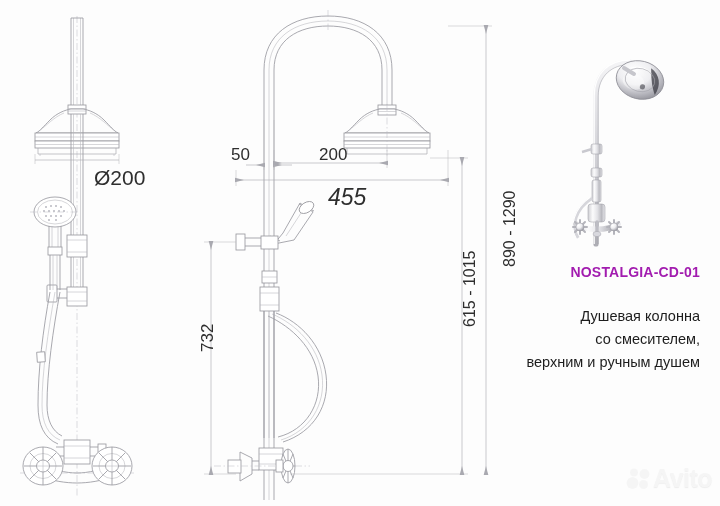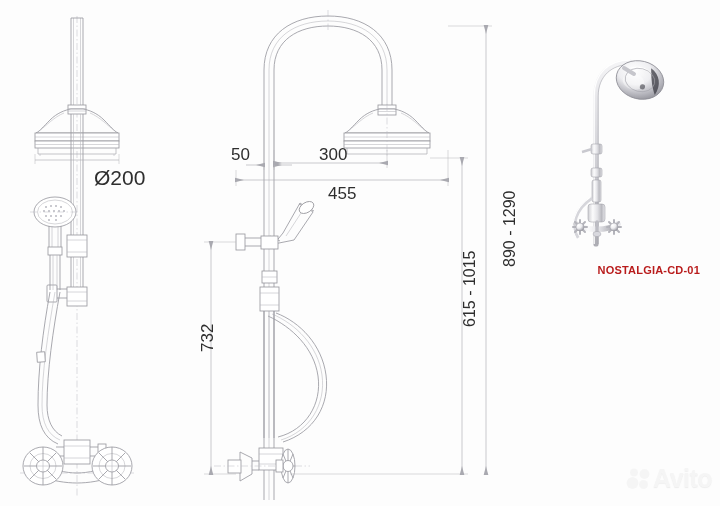"300" div.dimtext { text: 300 -> 200 }
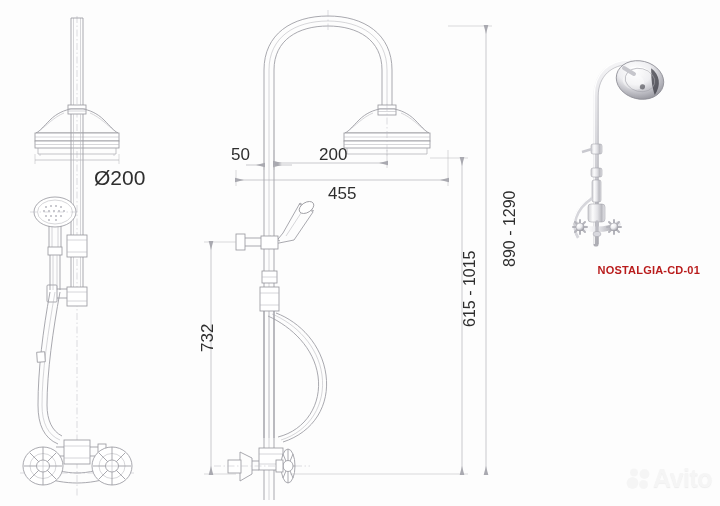"455" div.dimtext { font-size: 17px -> 23px; font-style: none -> italic }
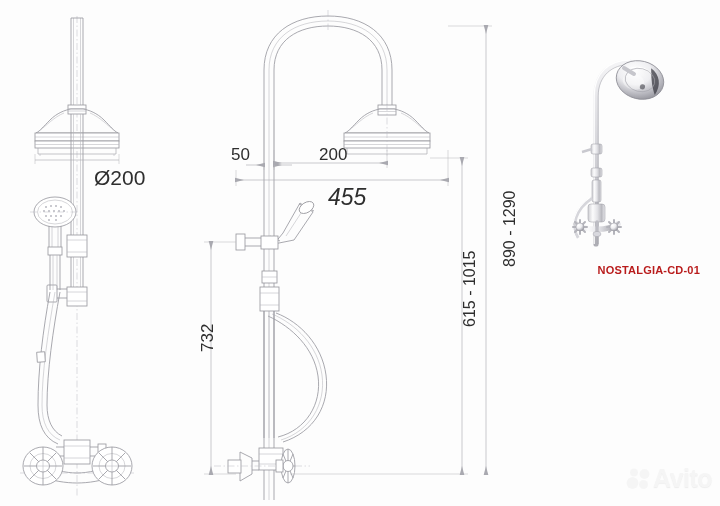"NOSTALGIA-CD-01" .prodtitle { color: #b91c1c -> #a21caf; font-size: 11px -> 14px }
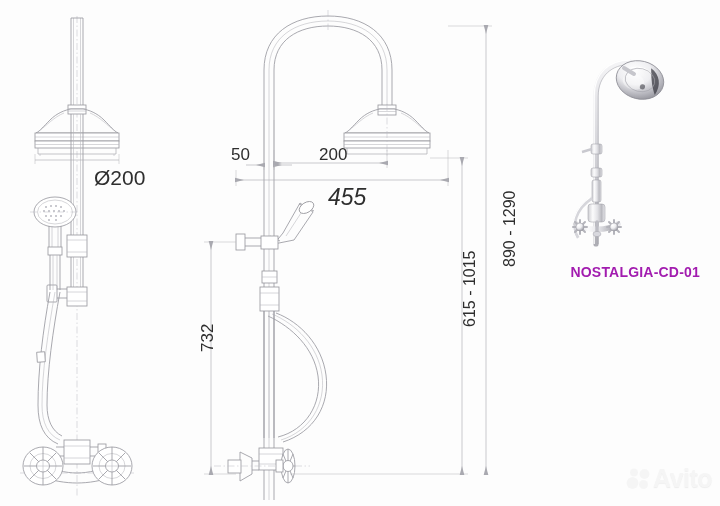"Душевая колонна" div.proddesc { html: none -> <div> <div>Душевая колонна</div> <div>со смесителем,</div> <div>верхним и ручным душем</div> </div> }
